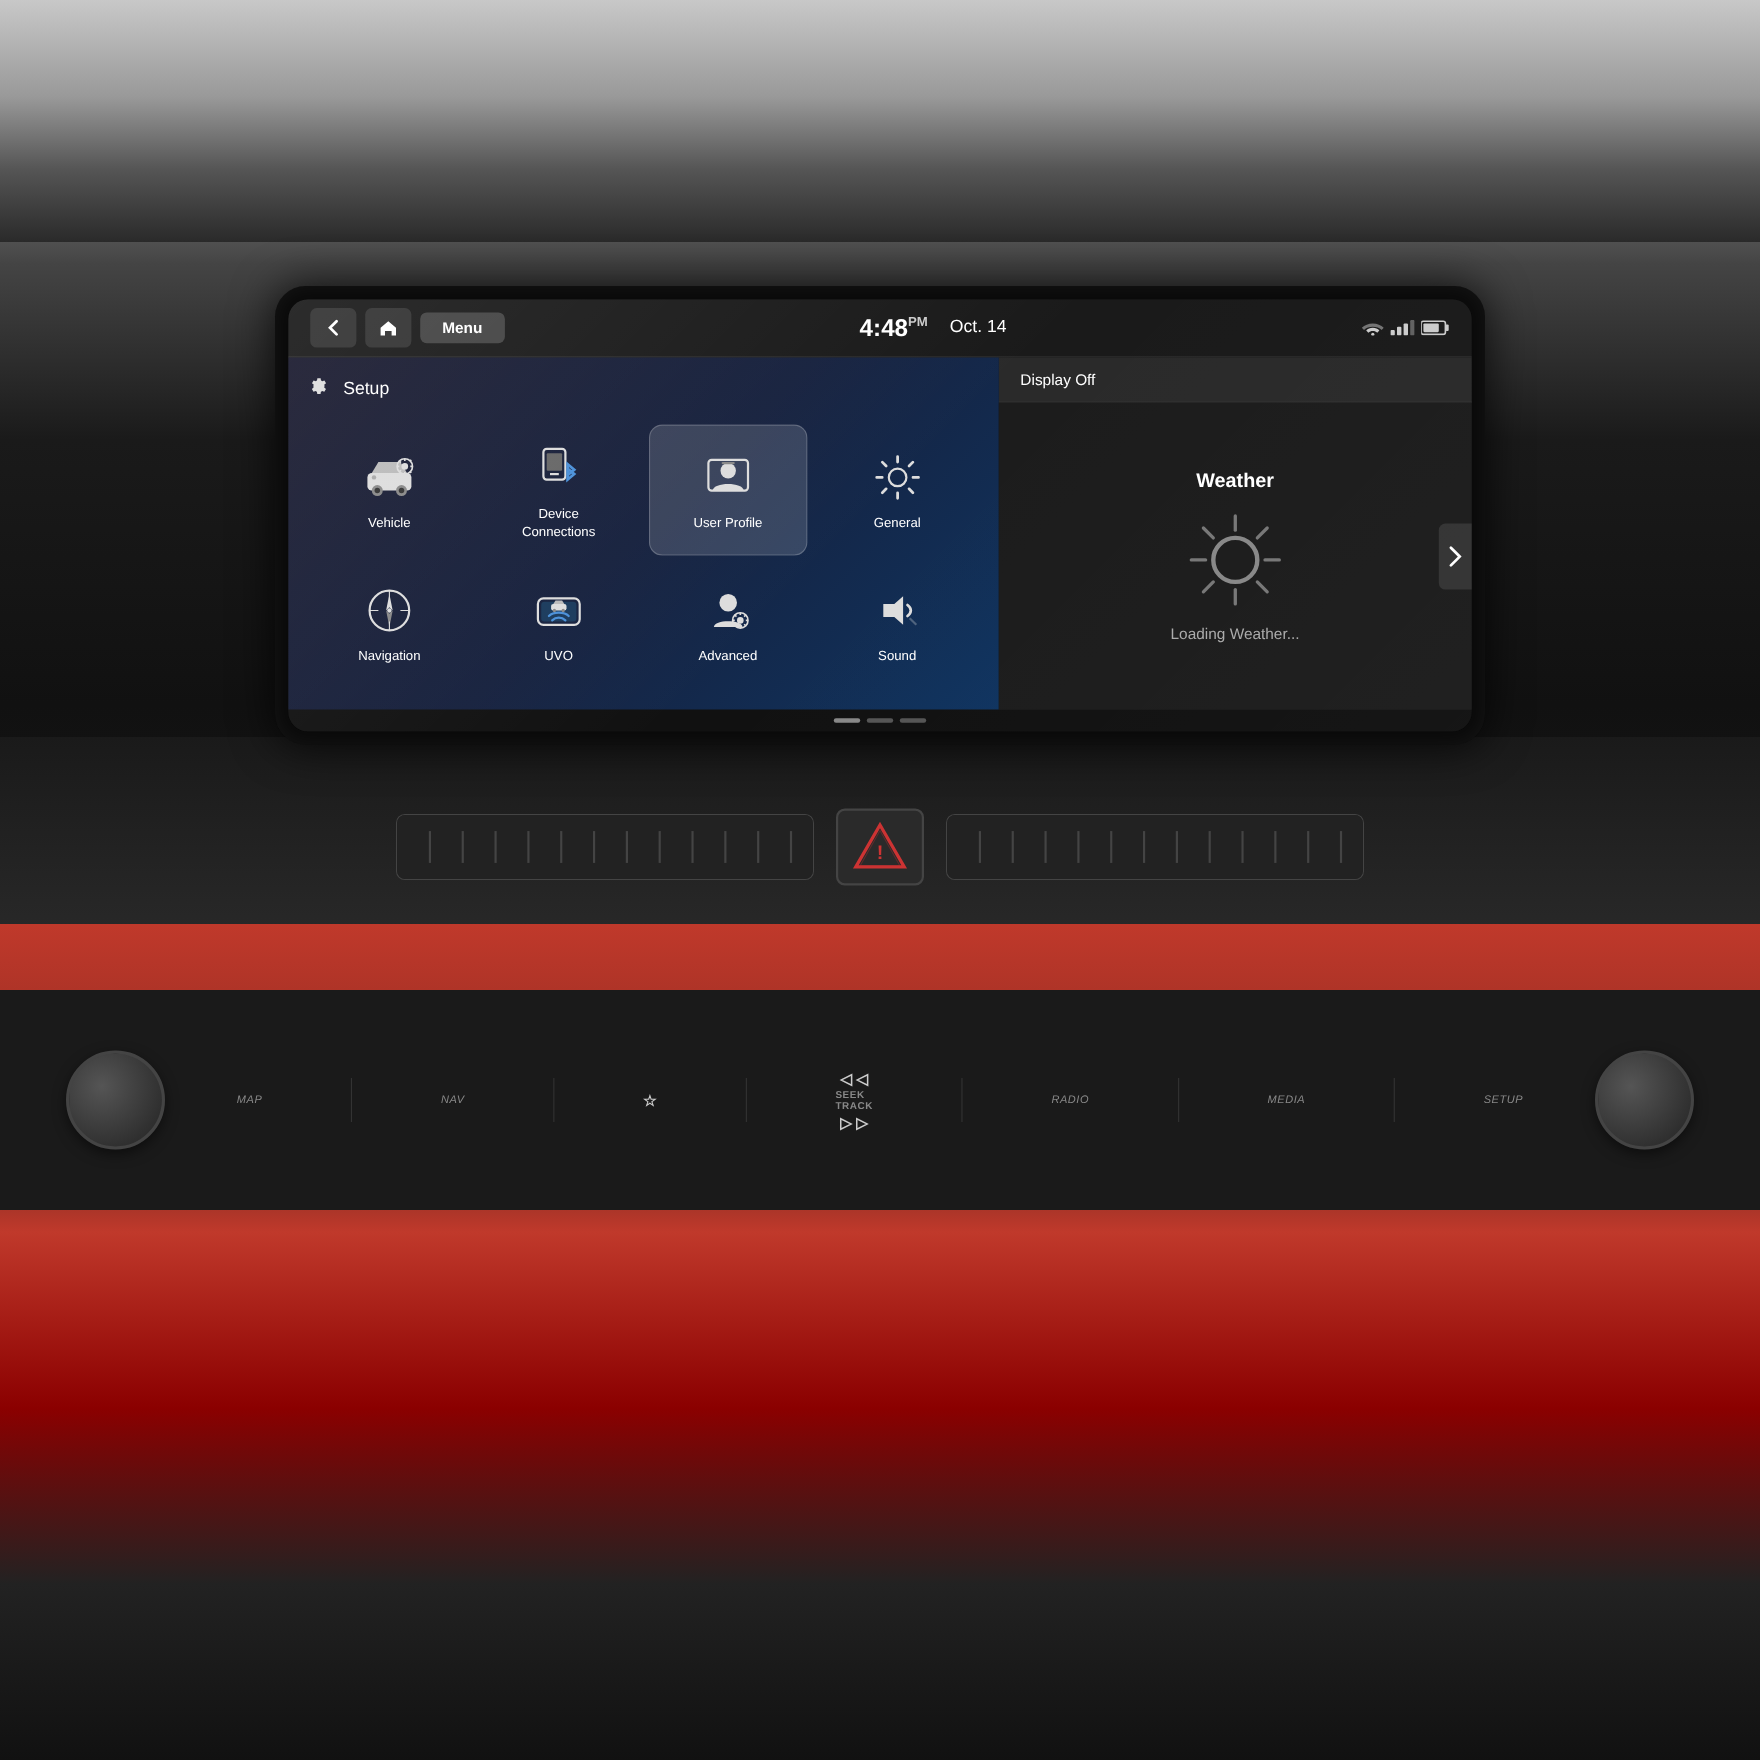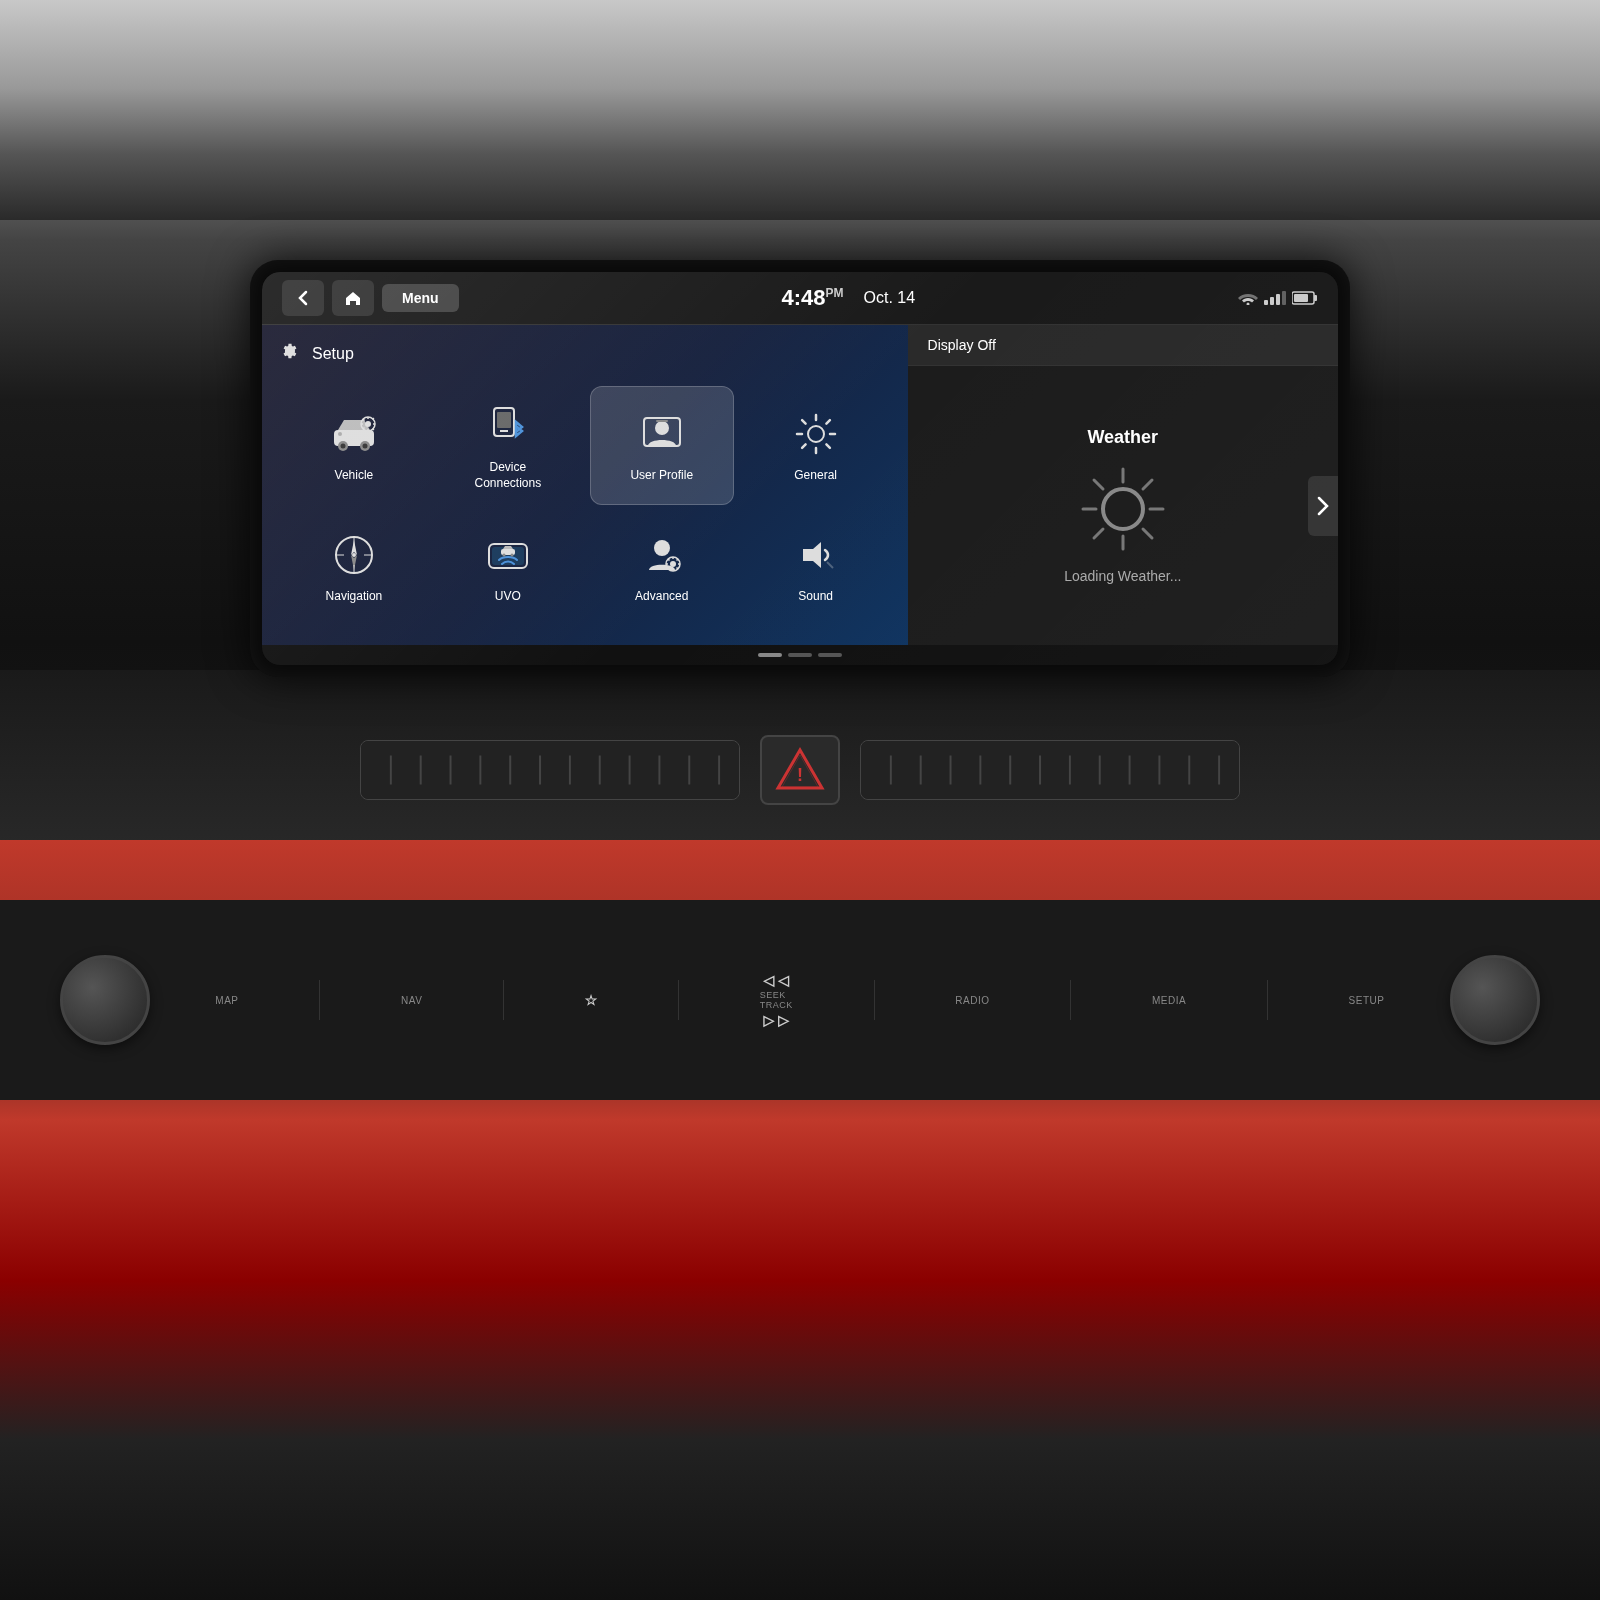"MAP" .ctrl-btn-label { font-style: none -> italic }
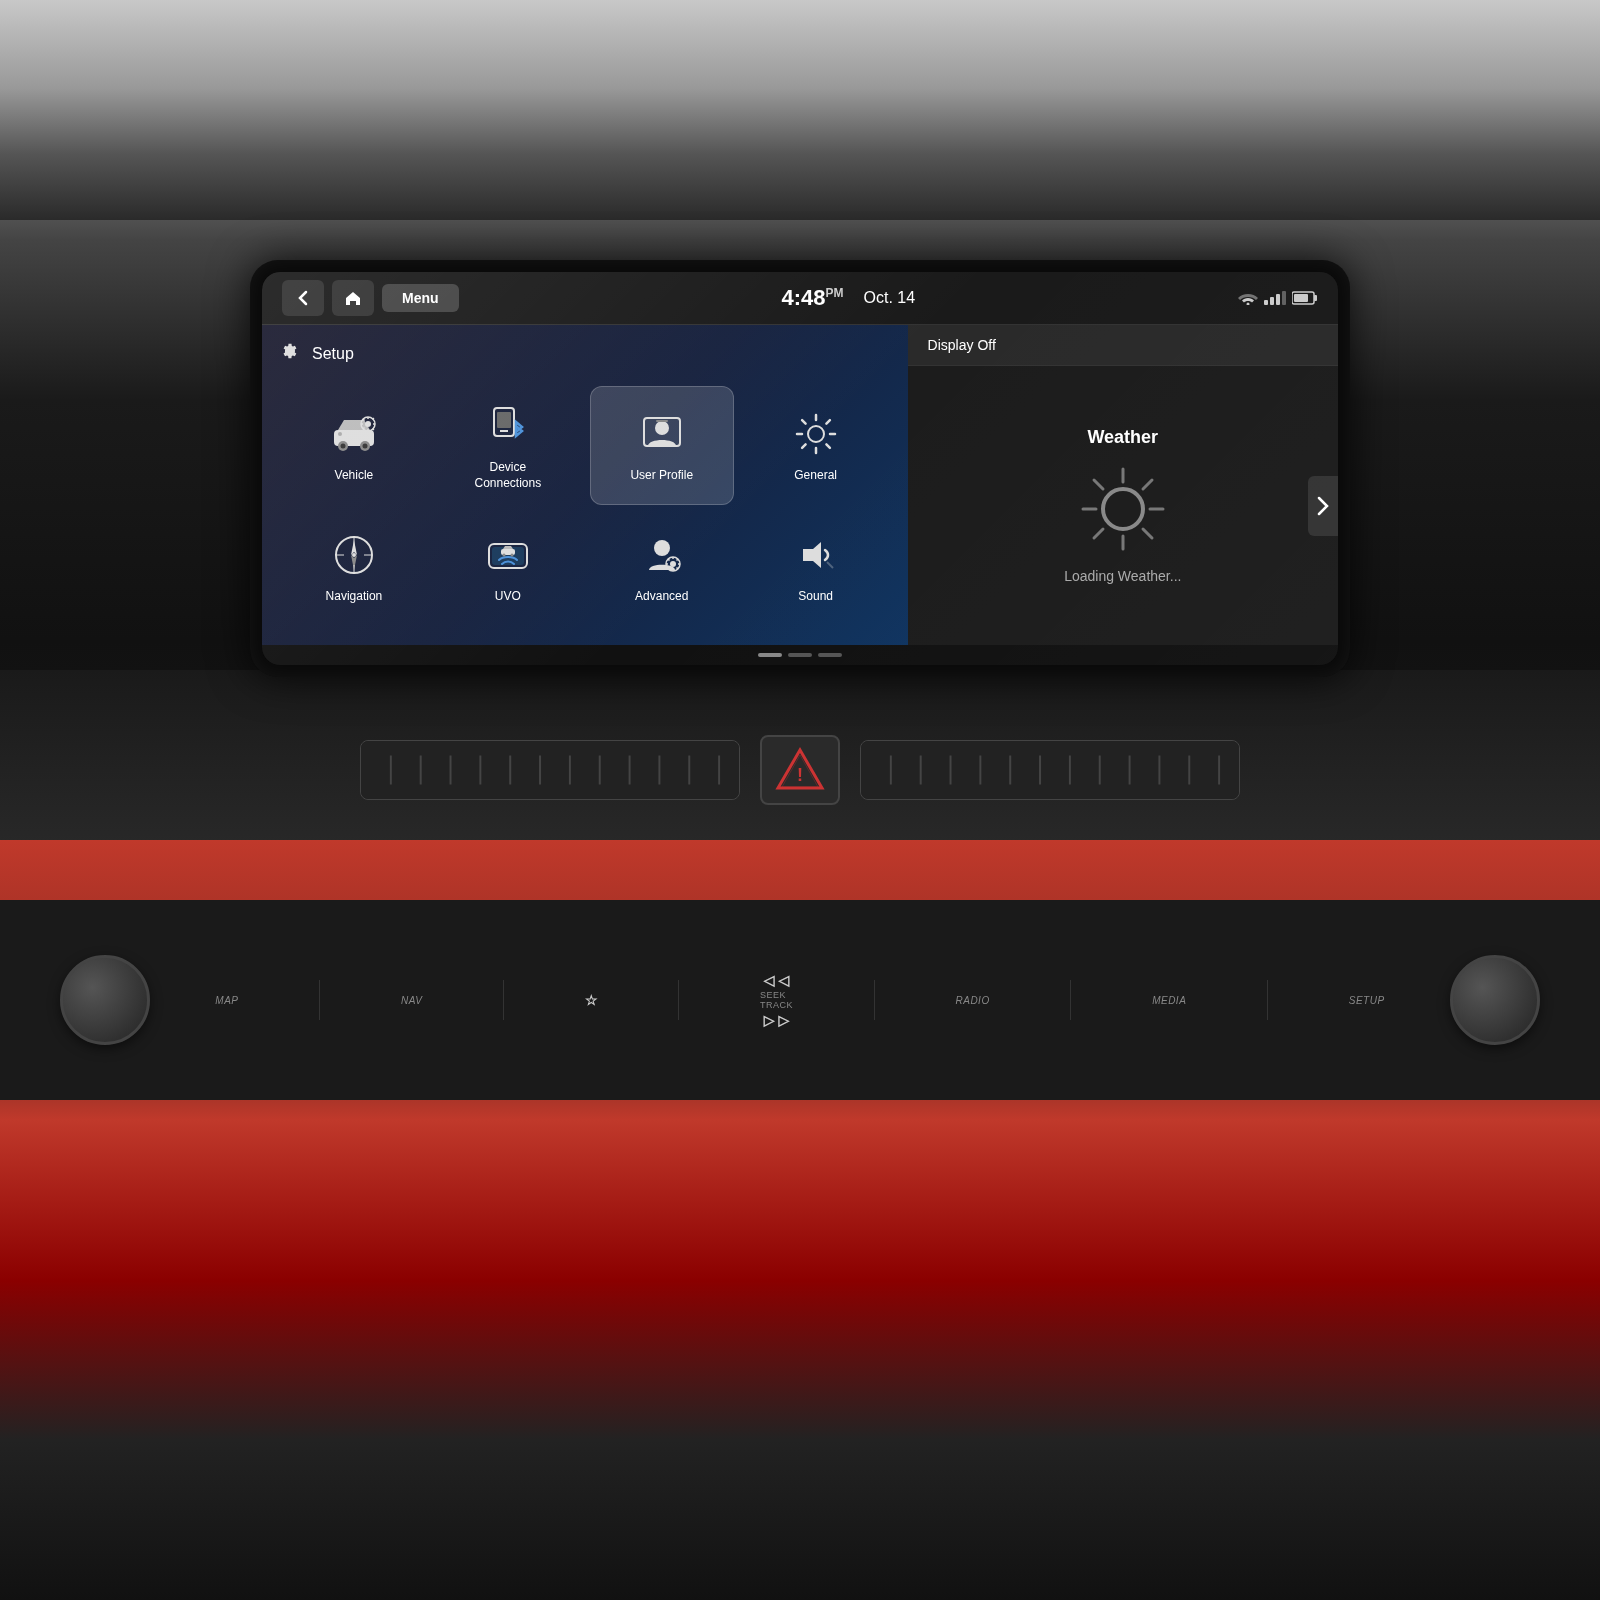"SEEK" .seek-label { font-weight: none -> bold }
